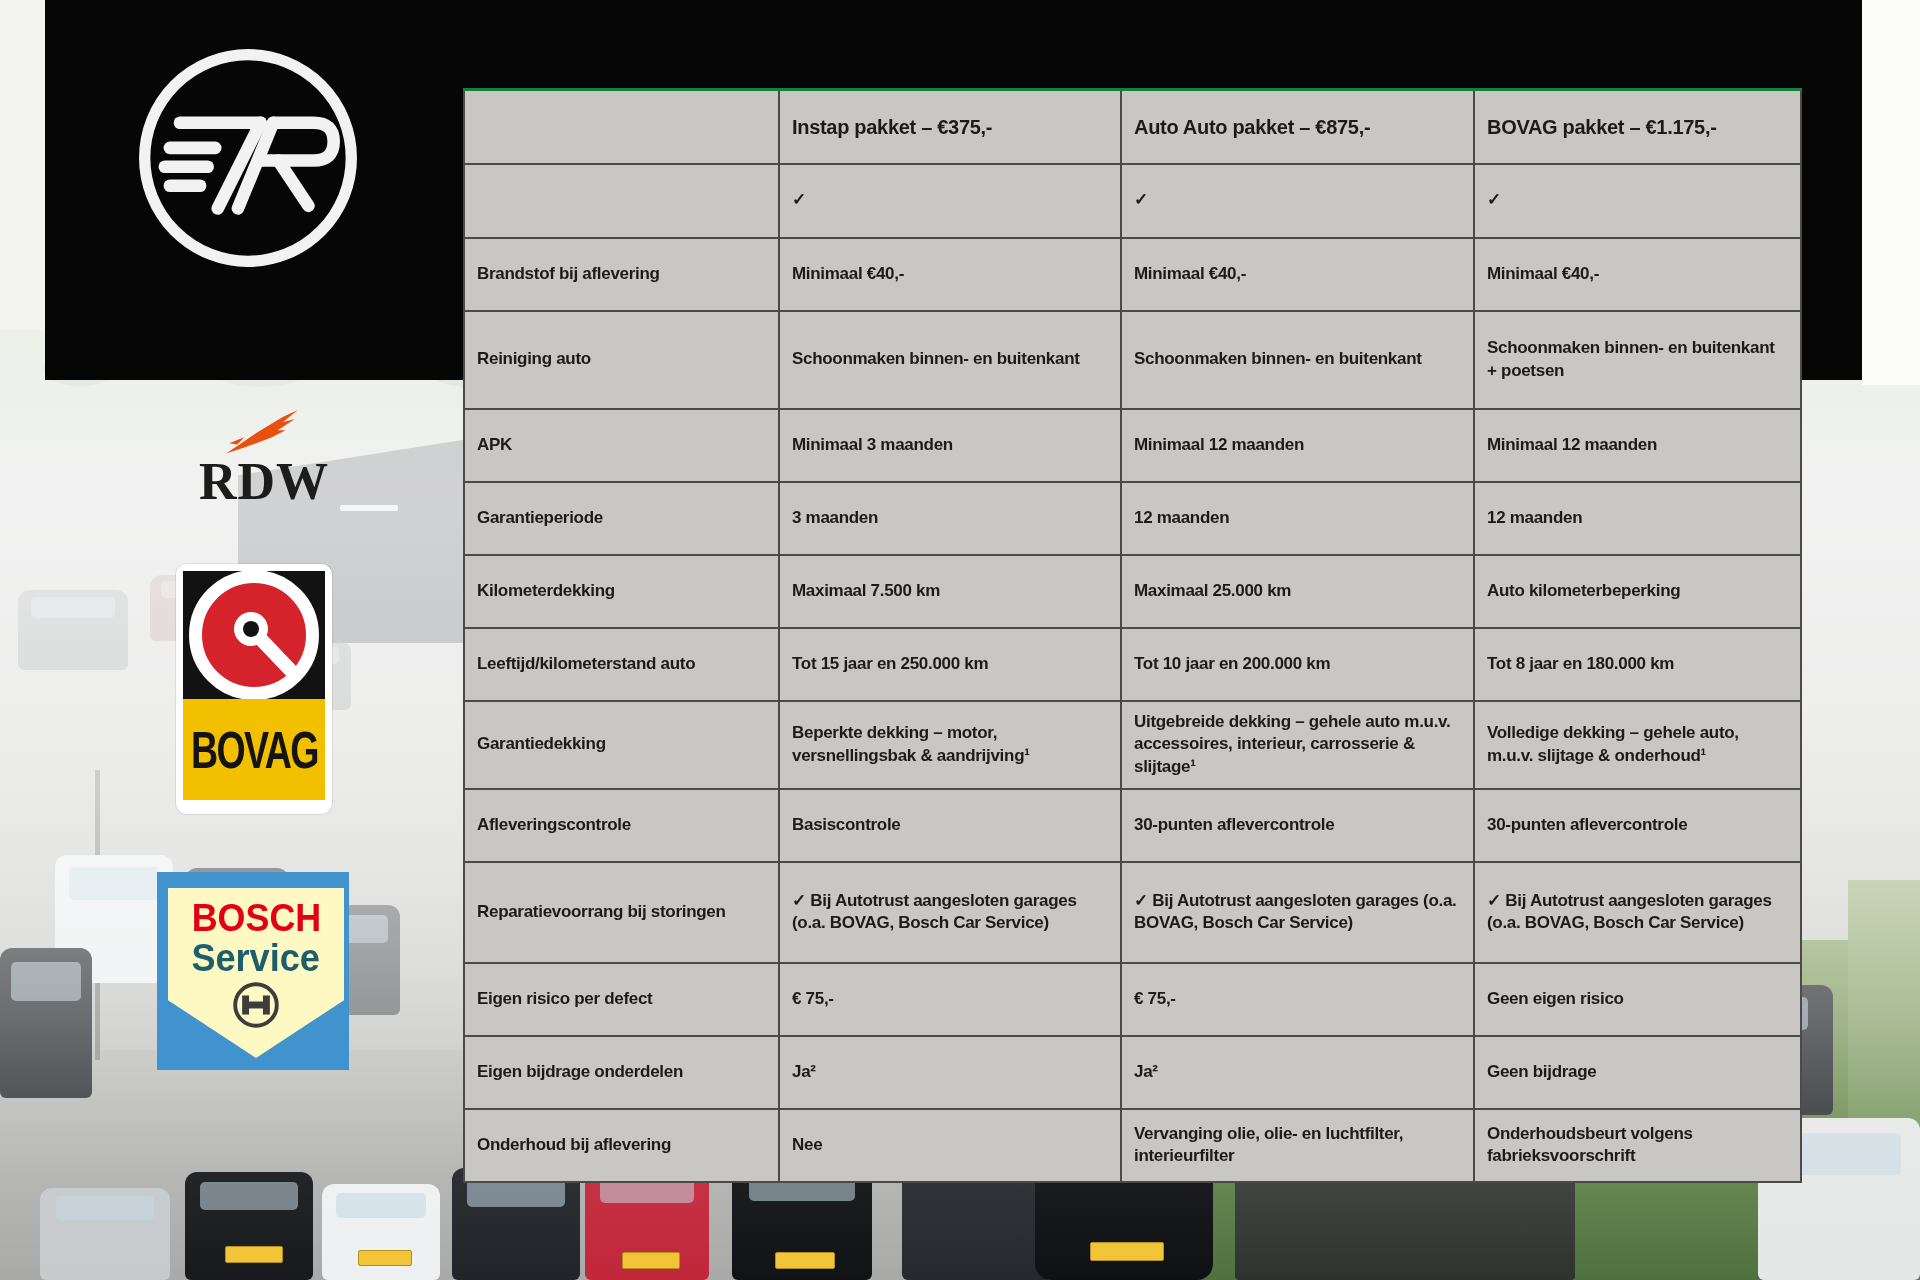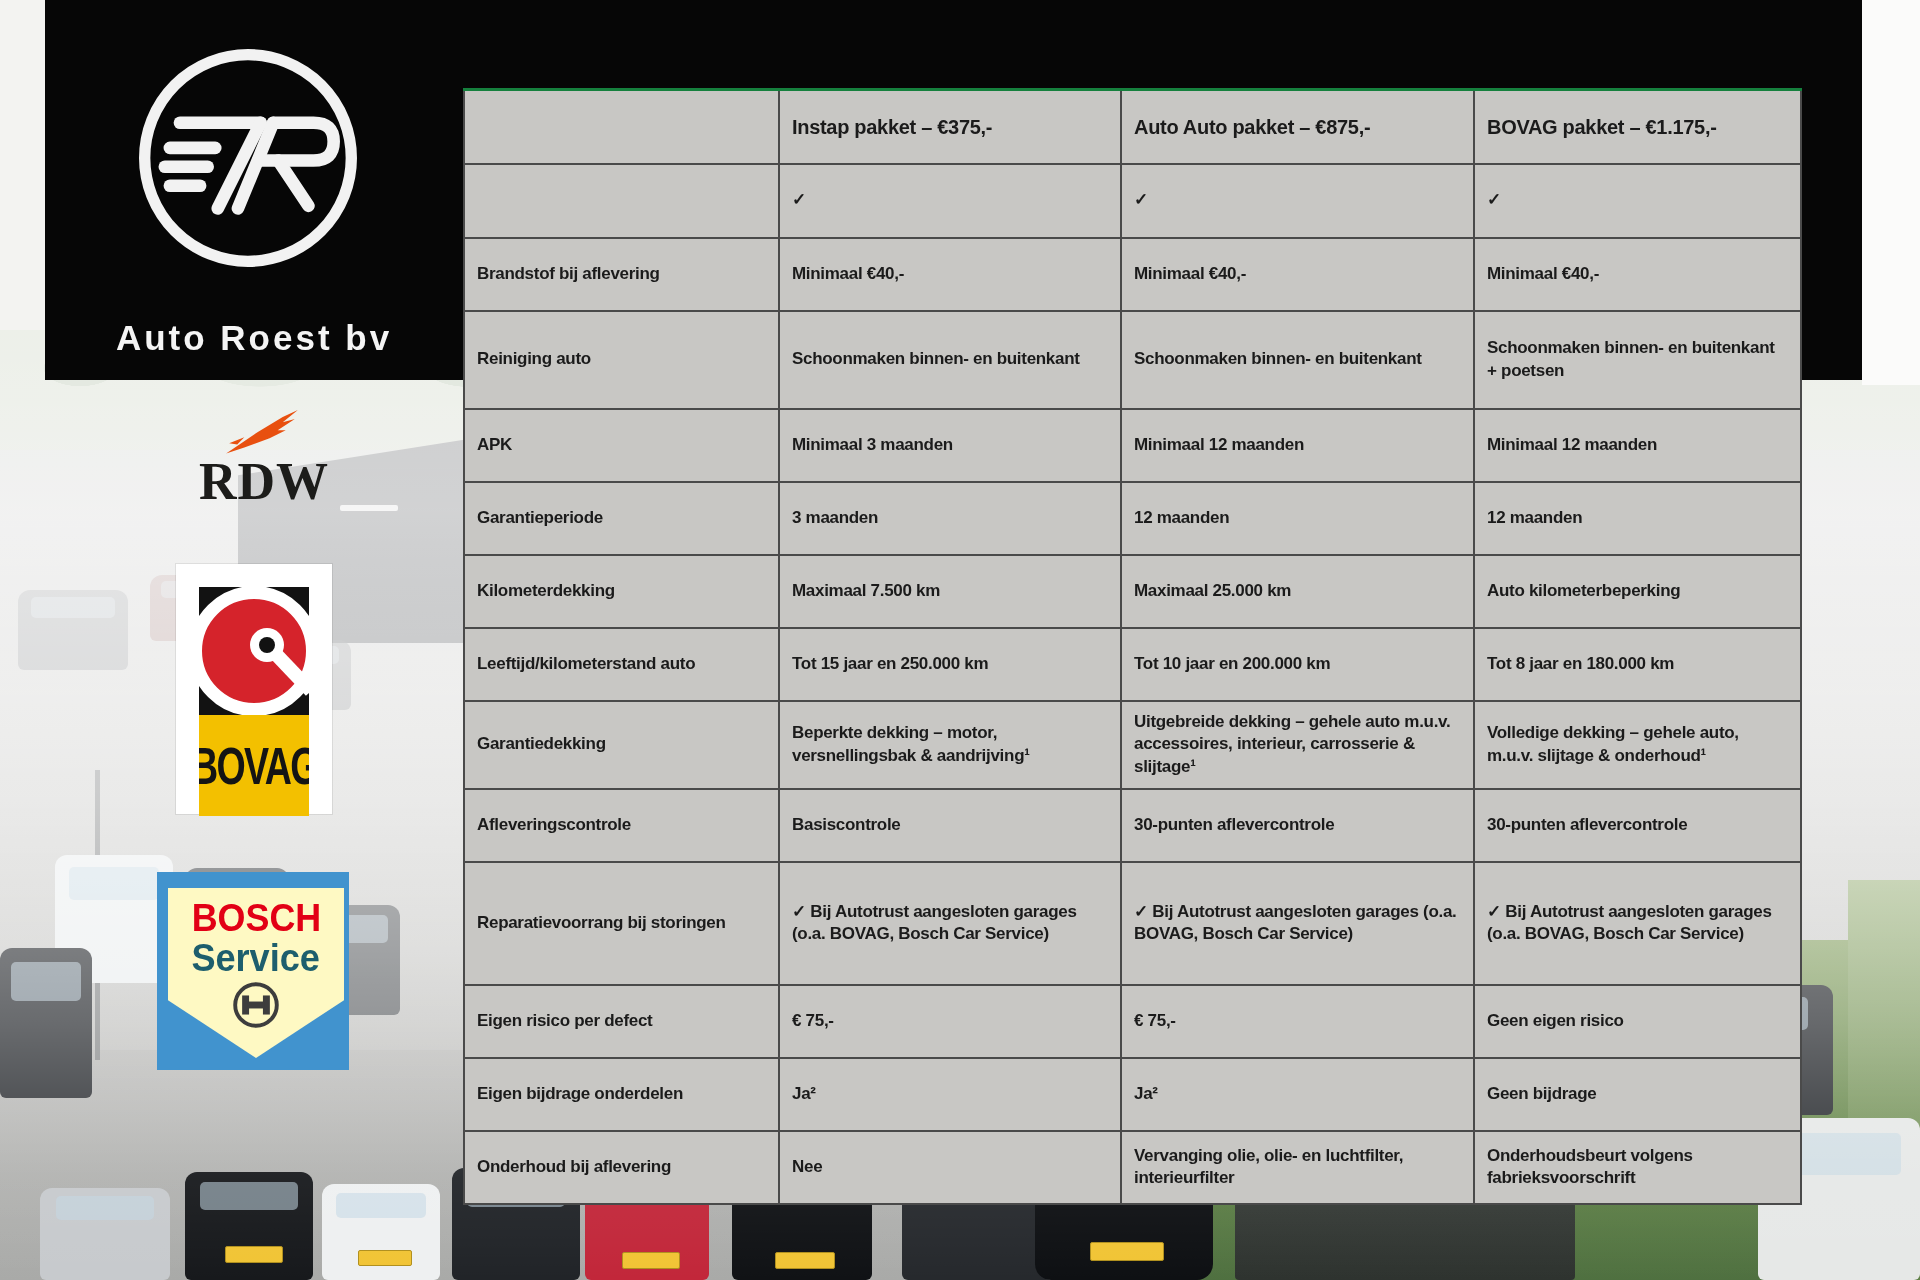"Auto Roest bv" div.company { html: <div>Auto Roest bv</div> -> none }
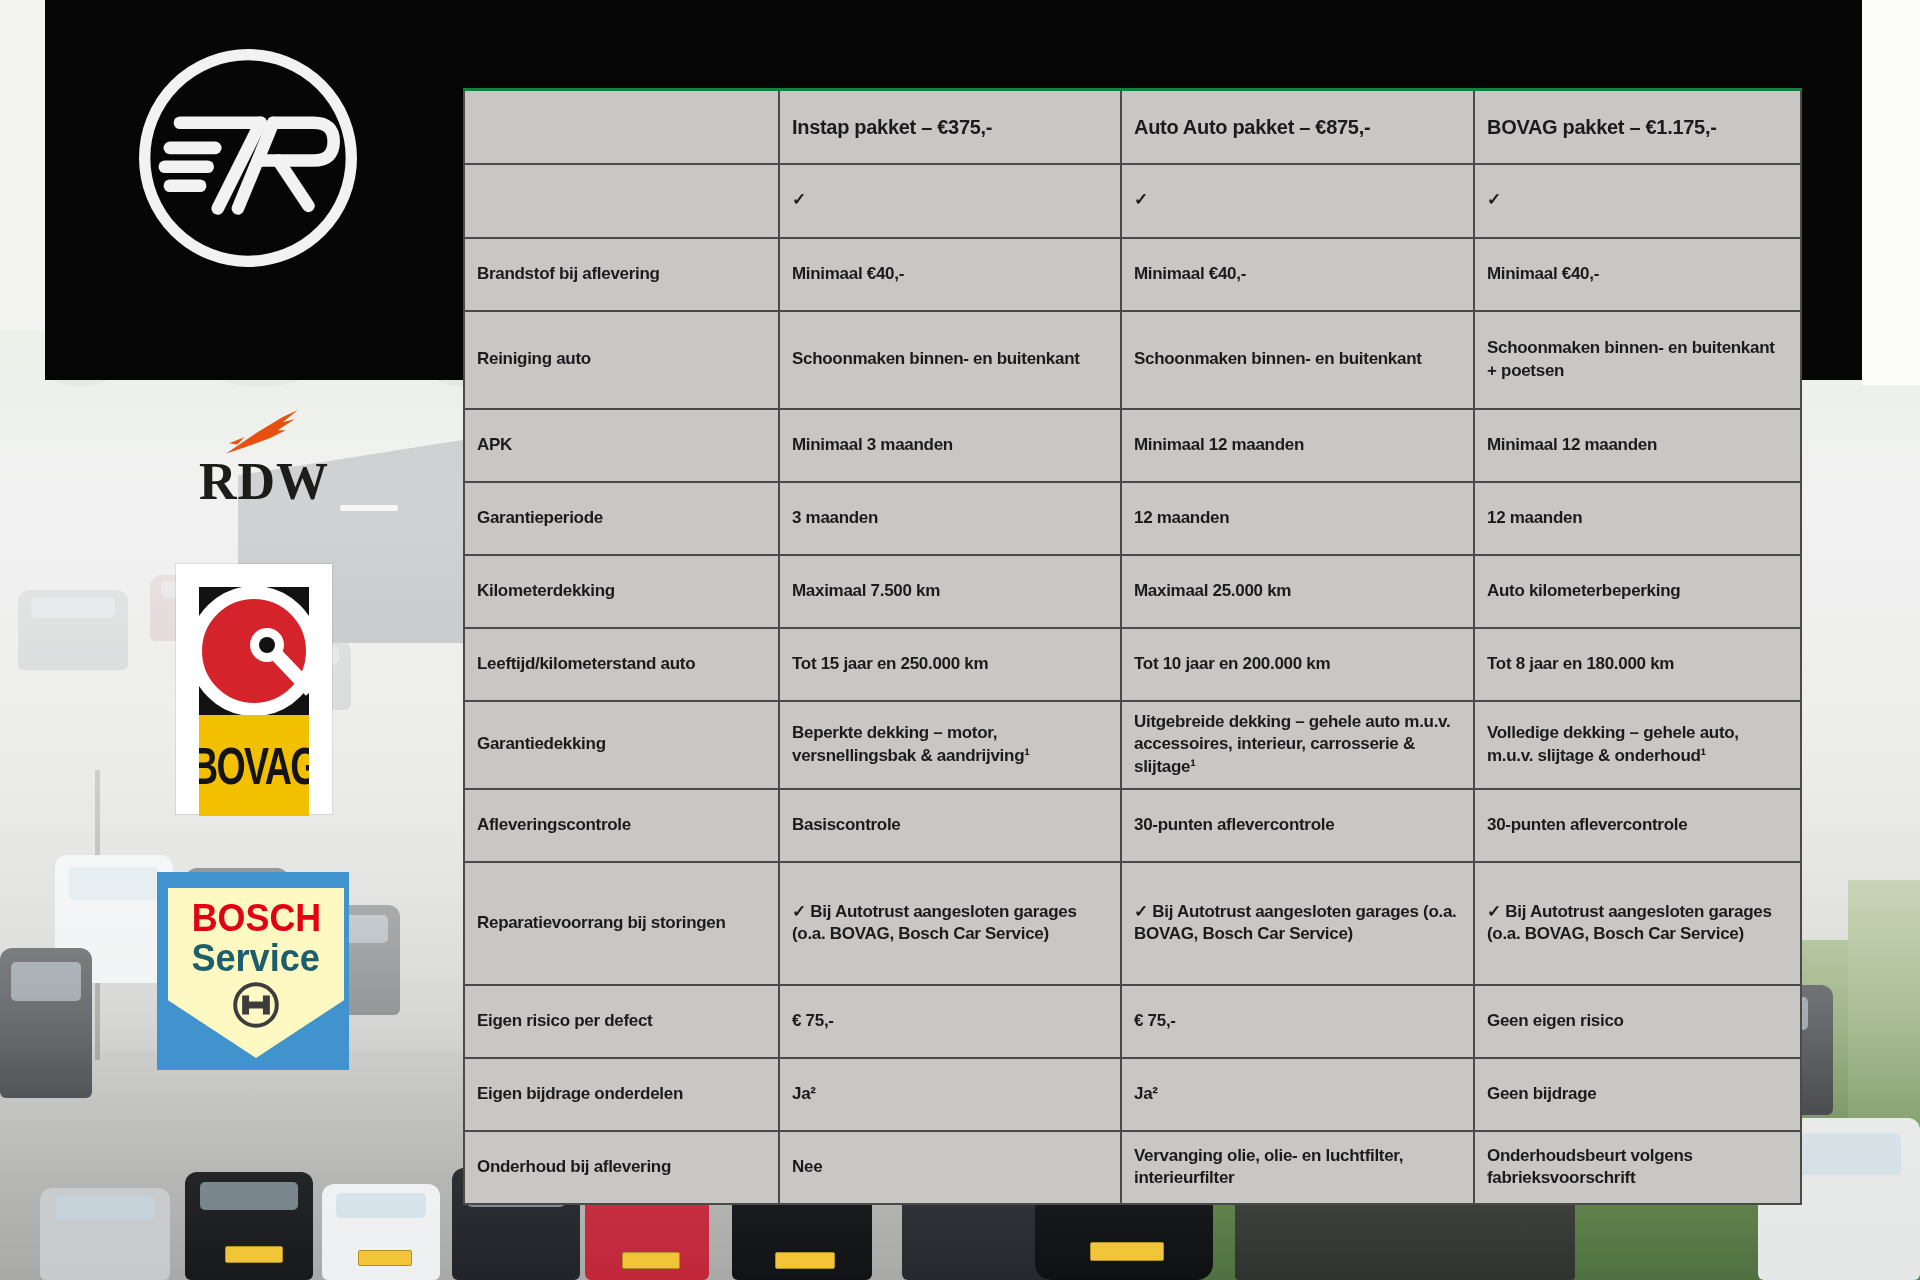"BOVAG" .bovag { border-radius: none -> 11px; padding: 23px -> 7px }
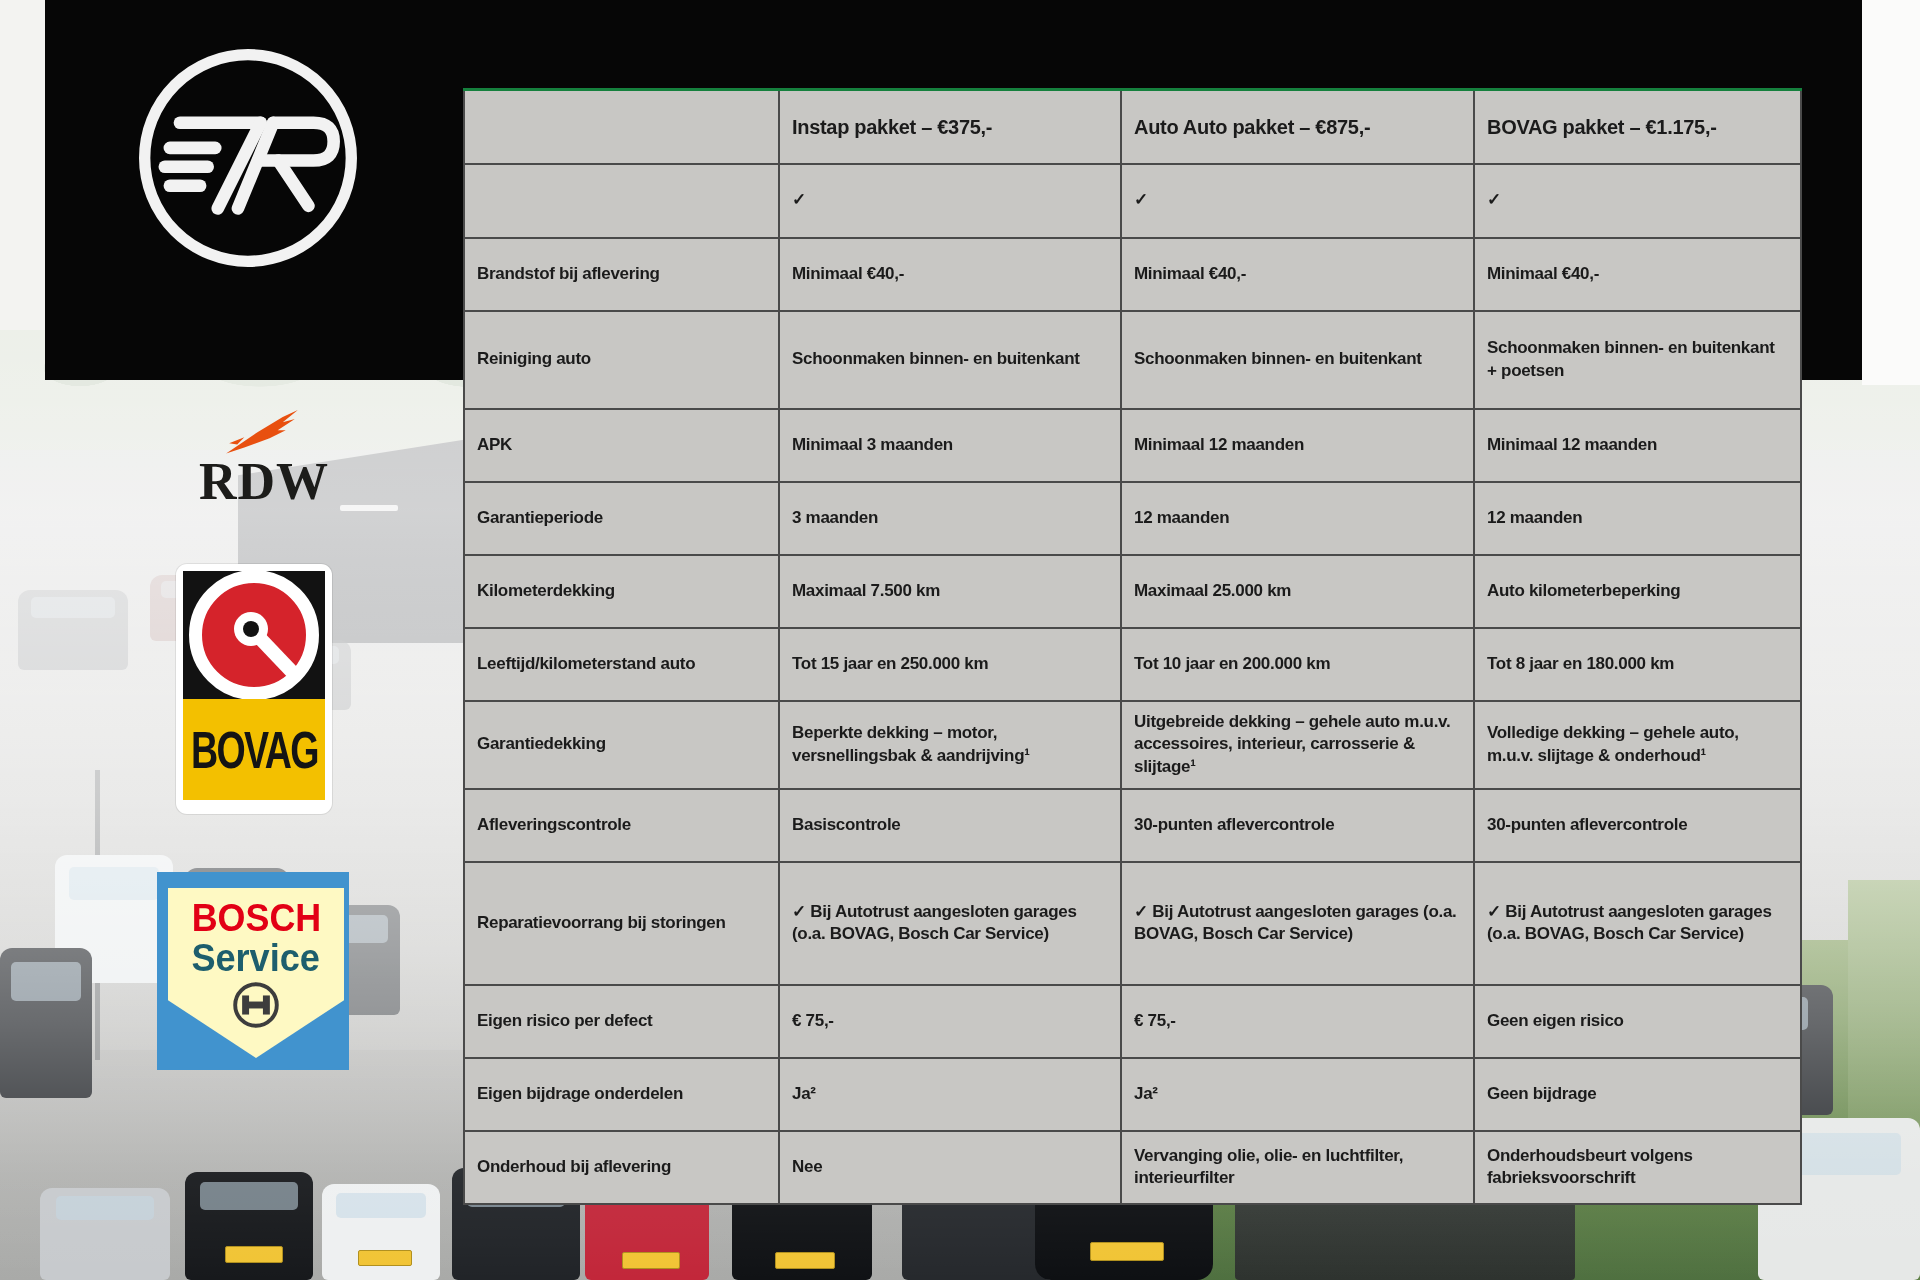"Reparatievoorrang bij storingen" tr.h-rep { height: 123px -> 101px }
